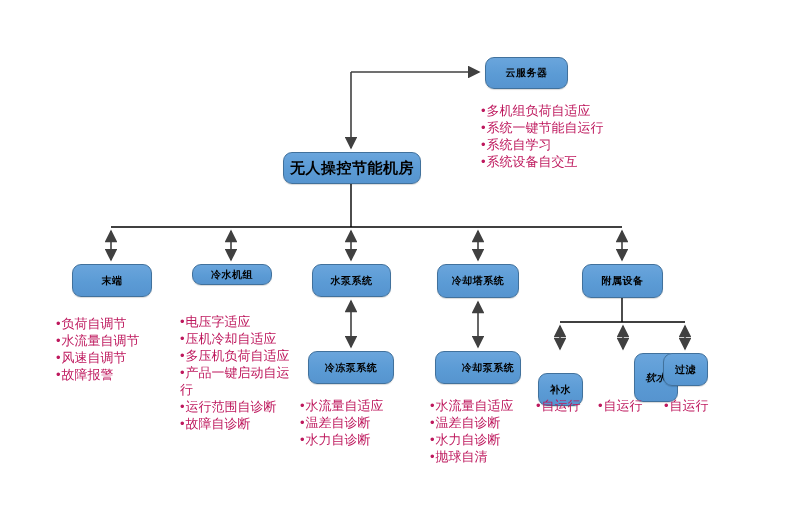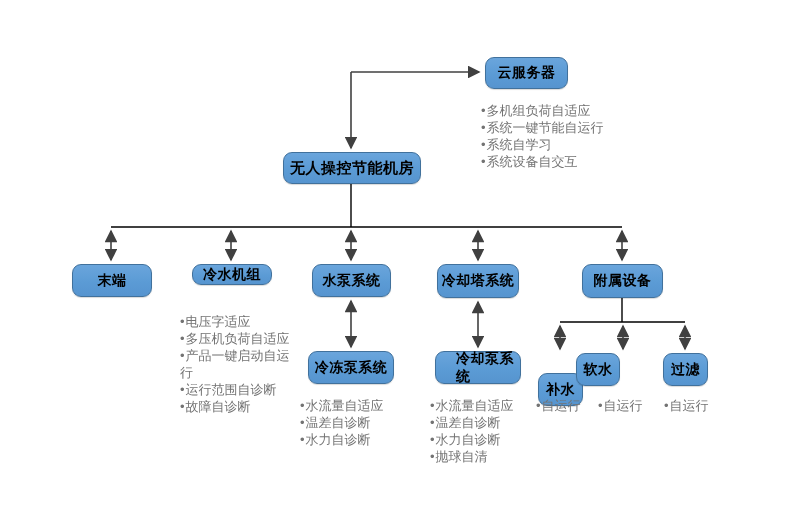"云服务器" .node { font-size: 14px -> 10px }
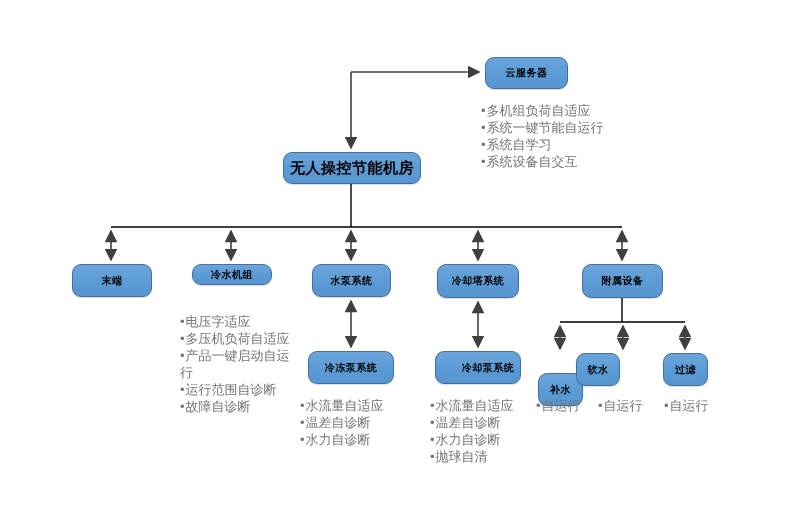"多机组负荷自适应" ul.features { color: #737373 -> #be185d }
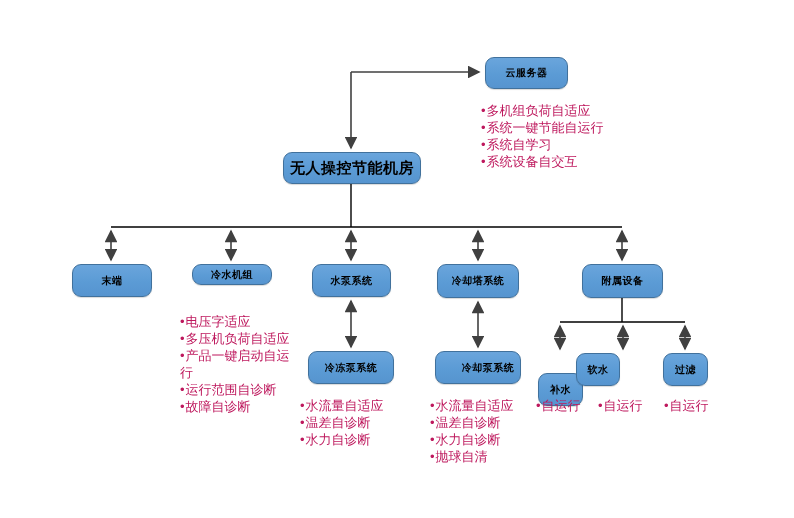"负荷自调节" ul.features { html: none -> <ul> <li>负荷自调节</li> <li>水流量自调节</li> <li>风速自调节</li> <li>故障报警</li> </ul> }
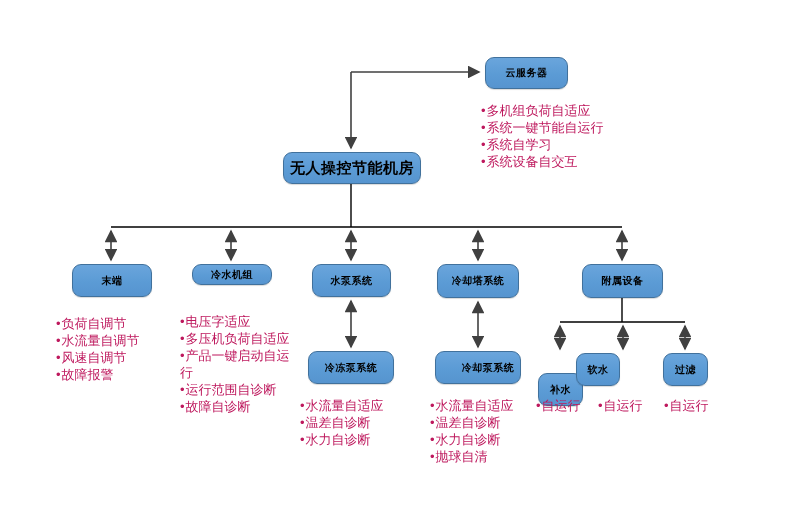"压机冷却自适应" li { html: none -> <li>压机冷却自适应</li> }
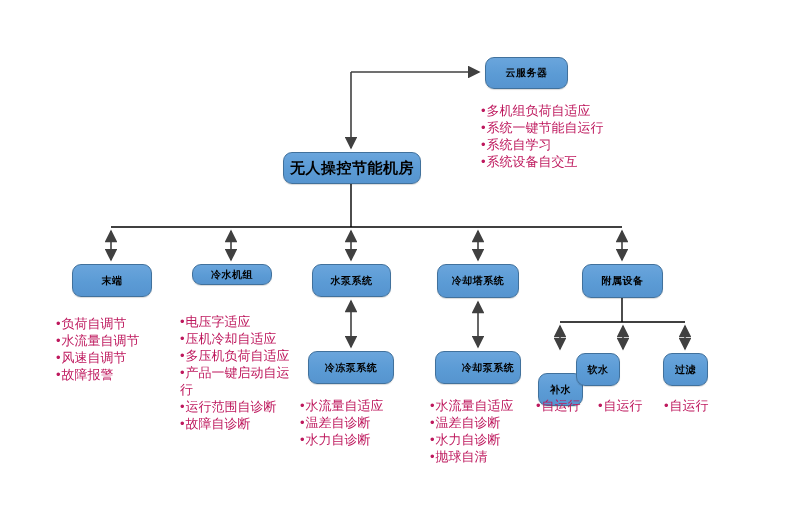"软水" div.node { font-style: none -> italic; height: 33px -> 49px; left: 576px -> 634px }
